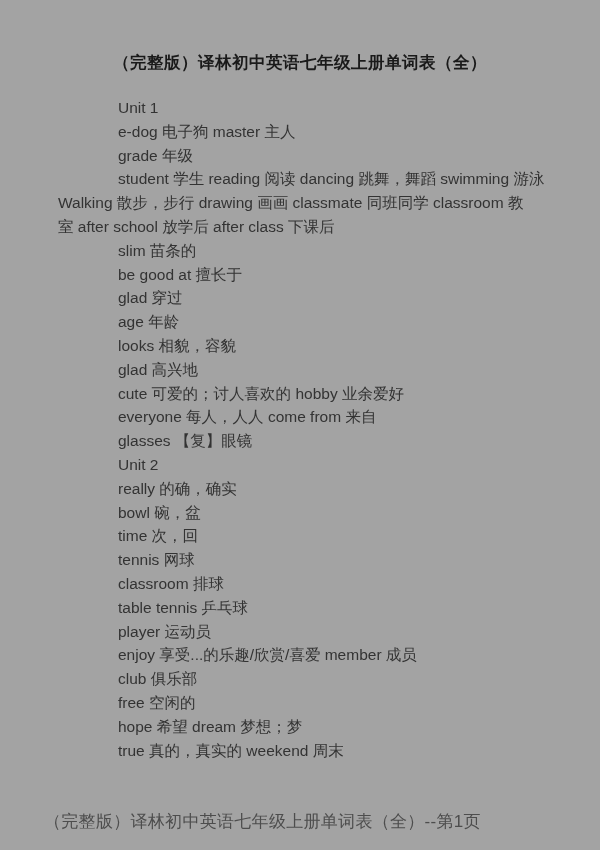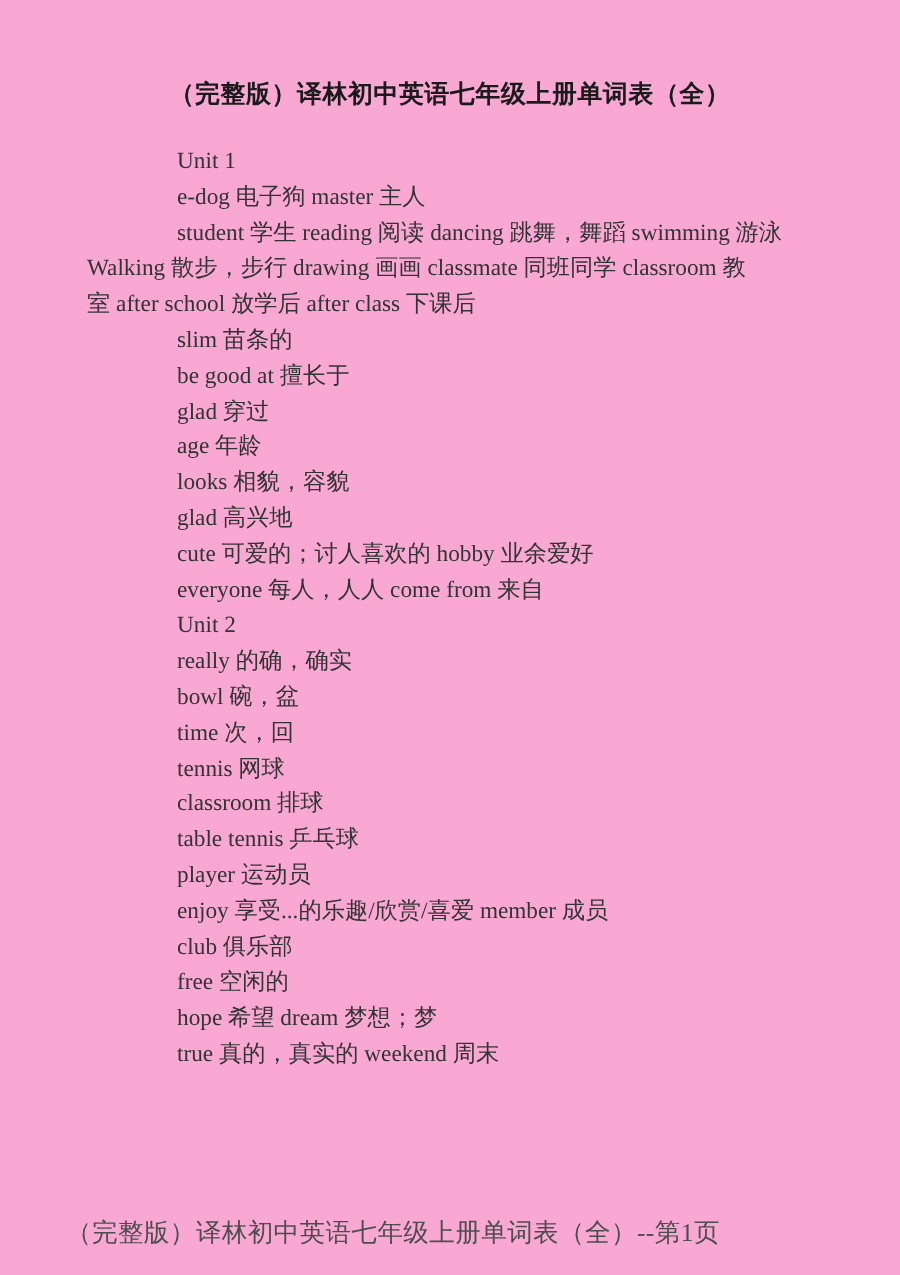"（完整版）译林初中英语七年级上册单词表（全）" .page { background: #f9a8d4 -> #a3a3a3; font-family: Liberation Serif, serif -> none }
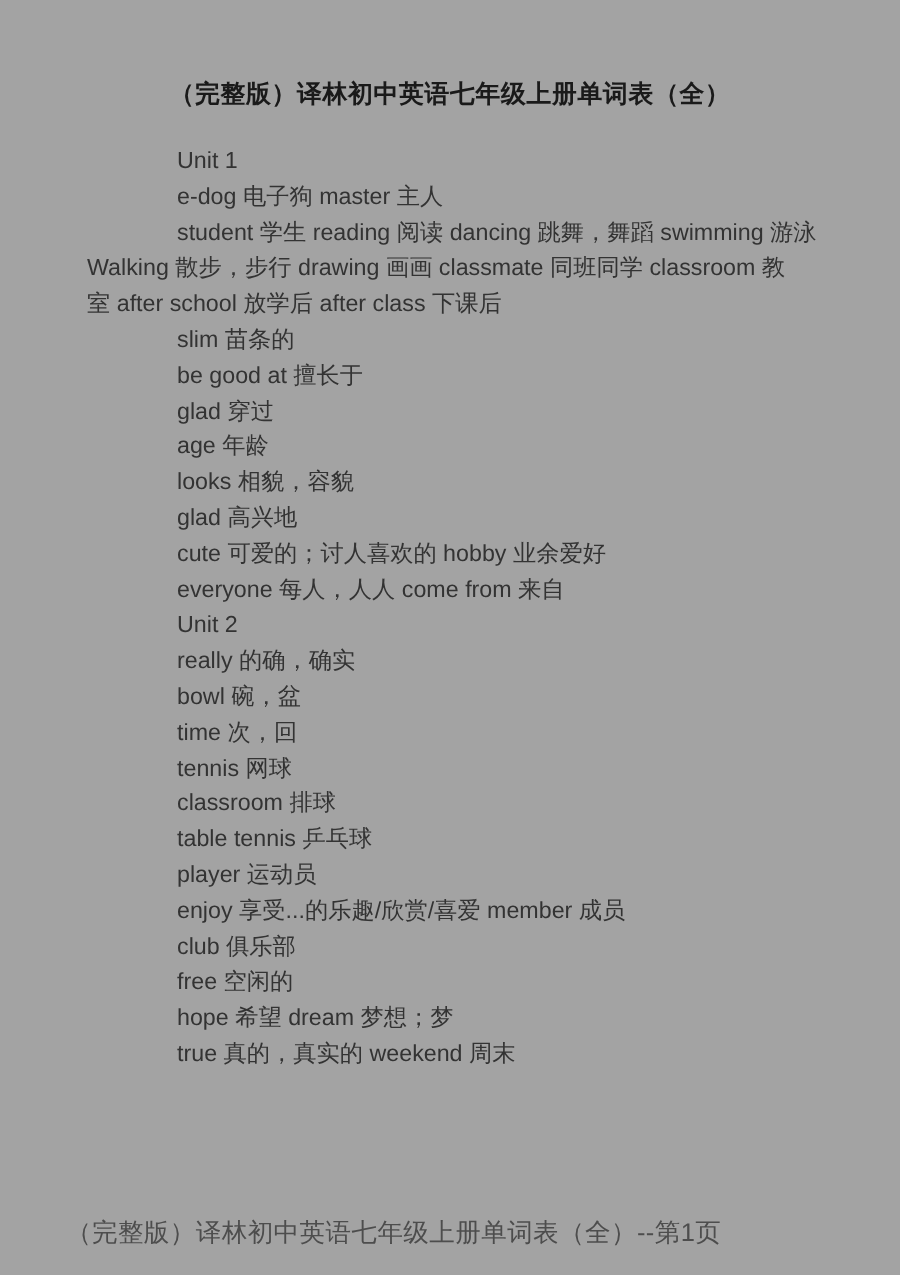"grade 年级" div.doc-line { html: none -> <div>grade 年级</div> }
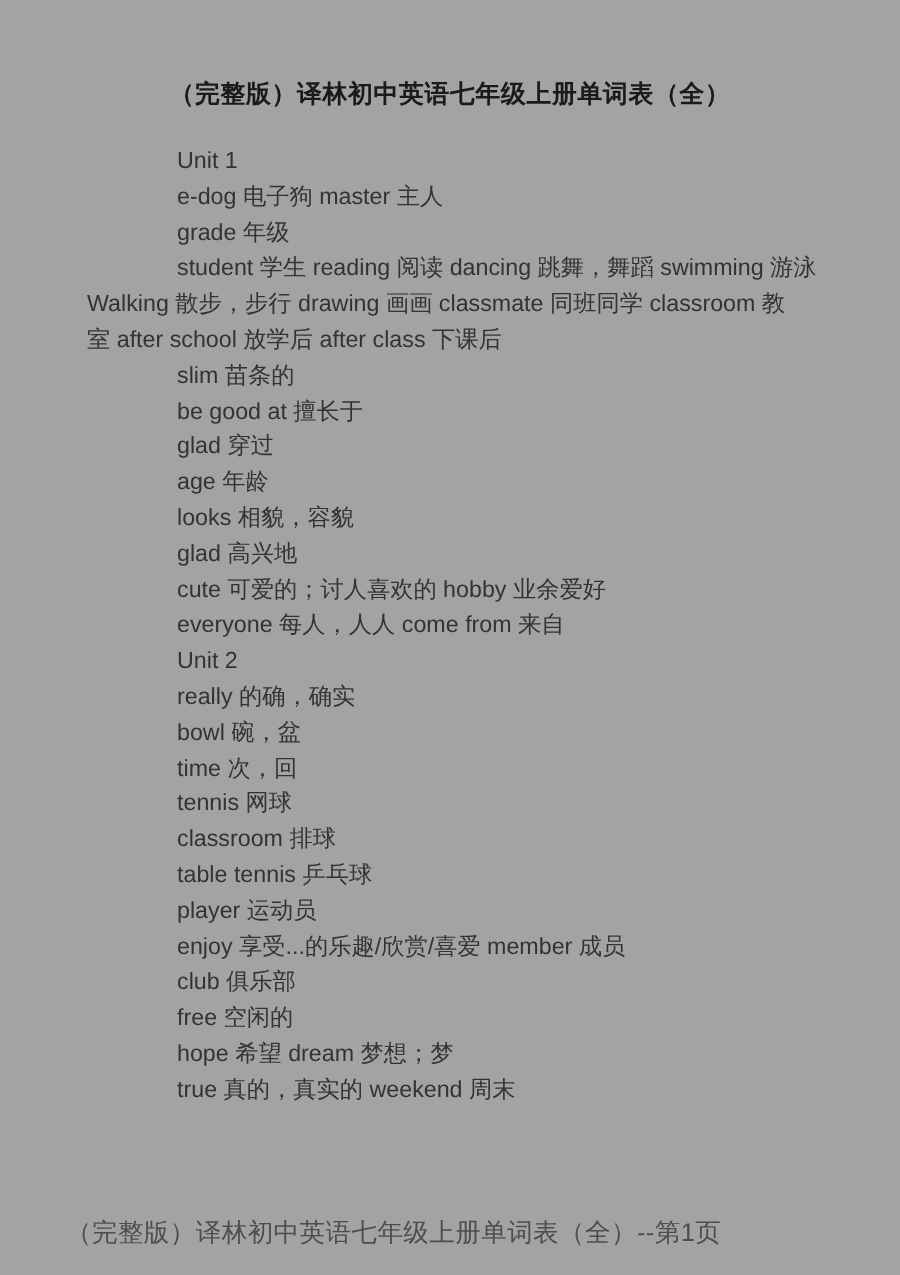"glasses 【复】眼镜" div.doc-line { html: none -> <div>glasses 【复】眼镜</div> }
